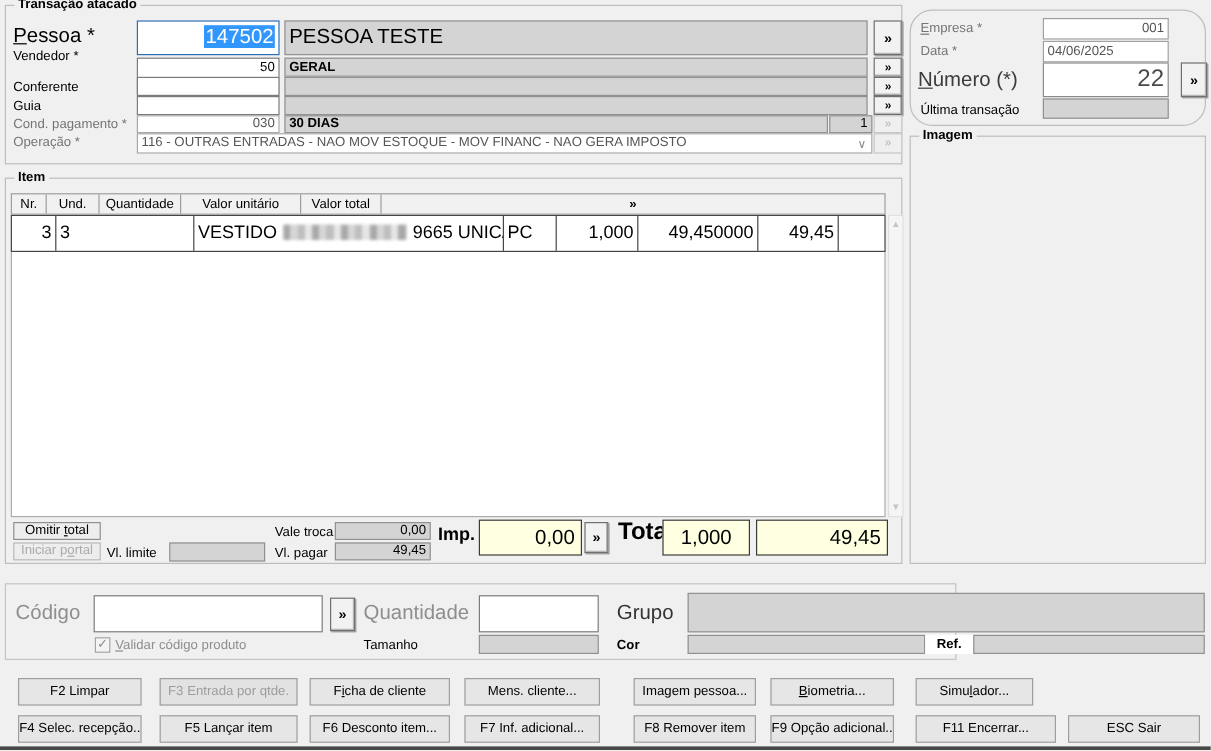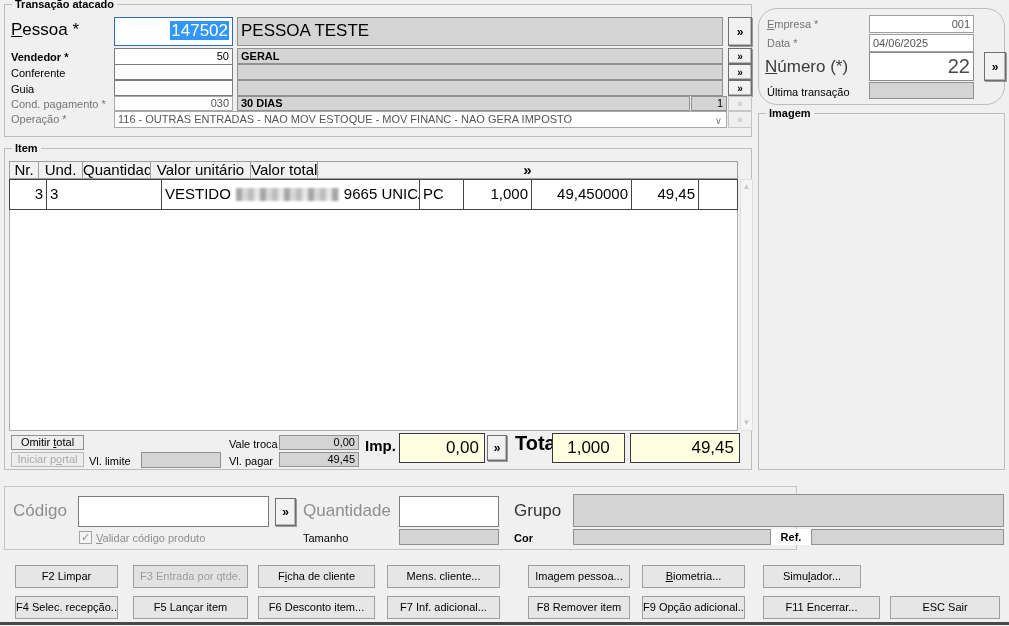"Vendedor *" div.lbl { font-weight: bold -> none; top: 46px -> 36px }
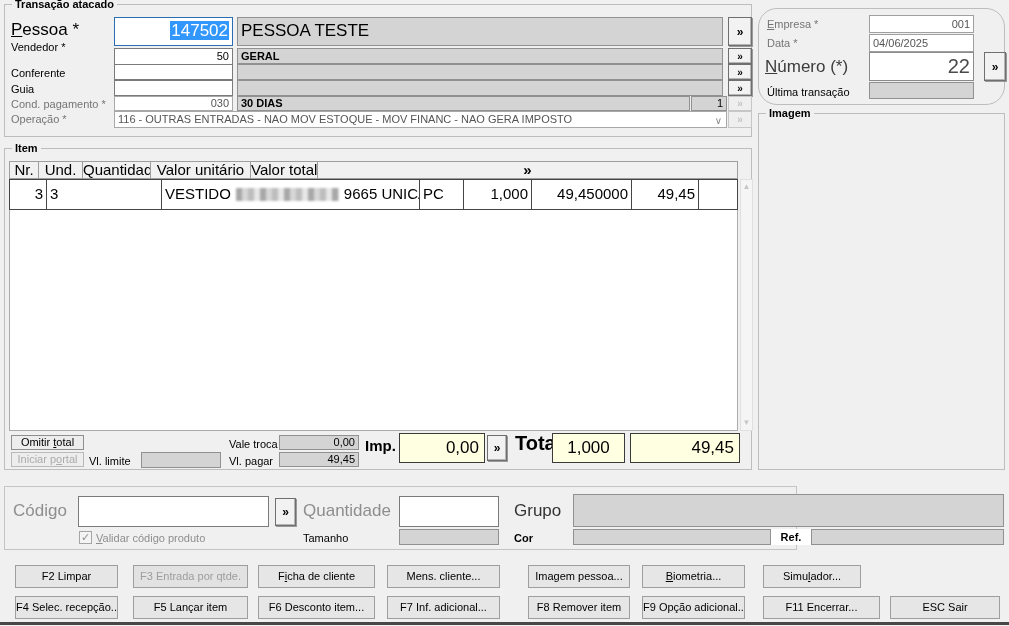"Nr." .th { font-size: 15px -> 11px }
